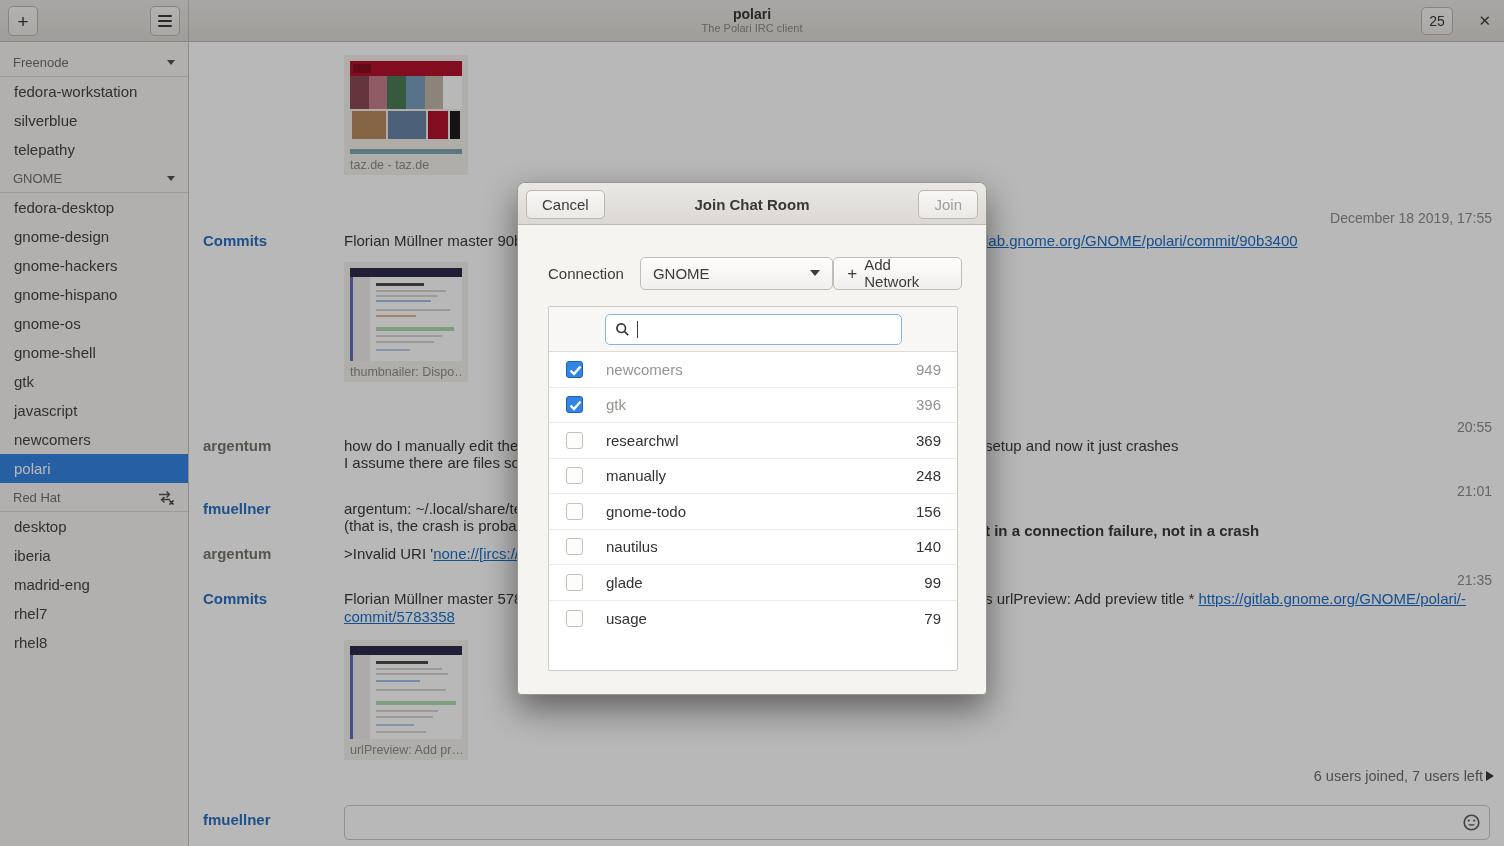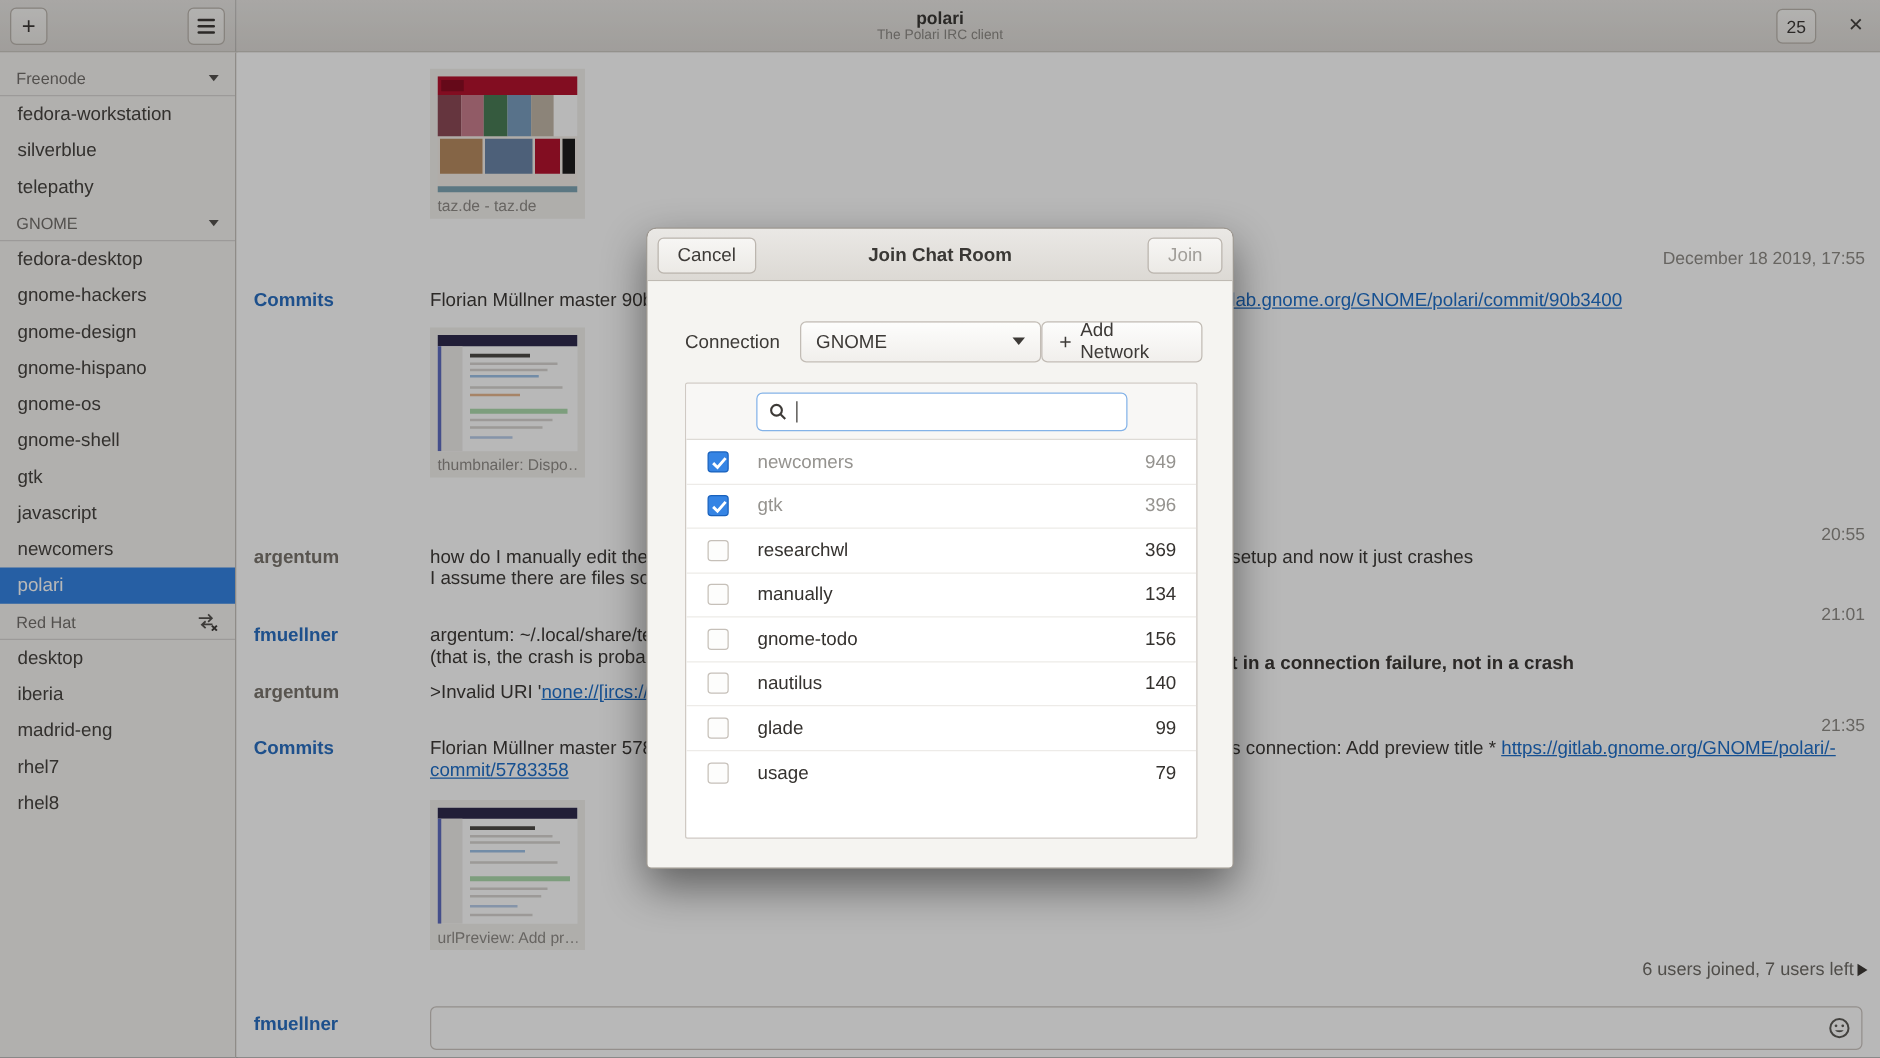"December 18 2019, 17:55" div.ts { top: 156px -> 168px }
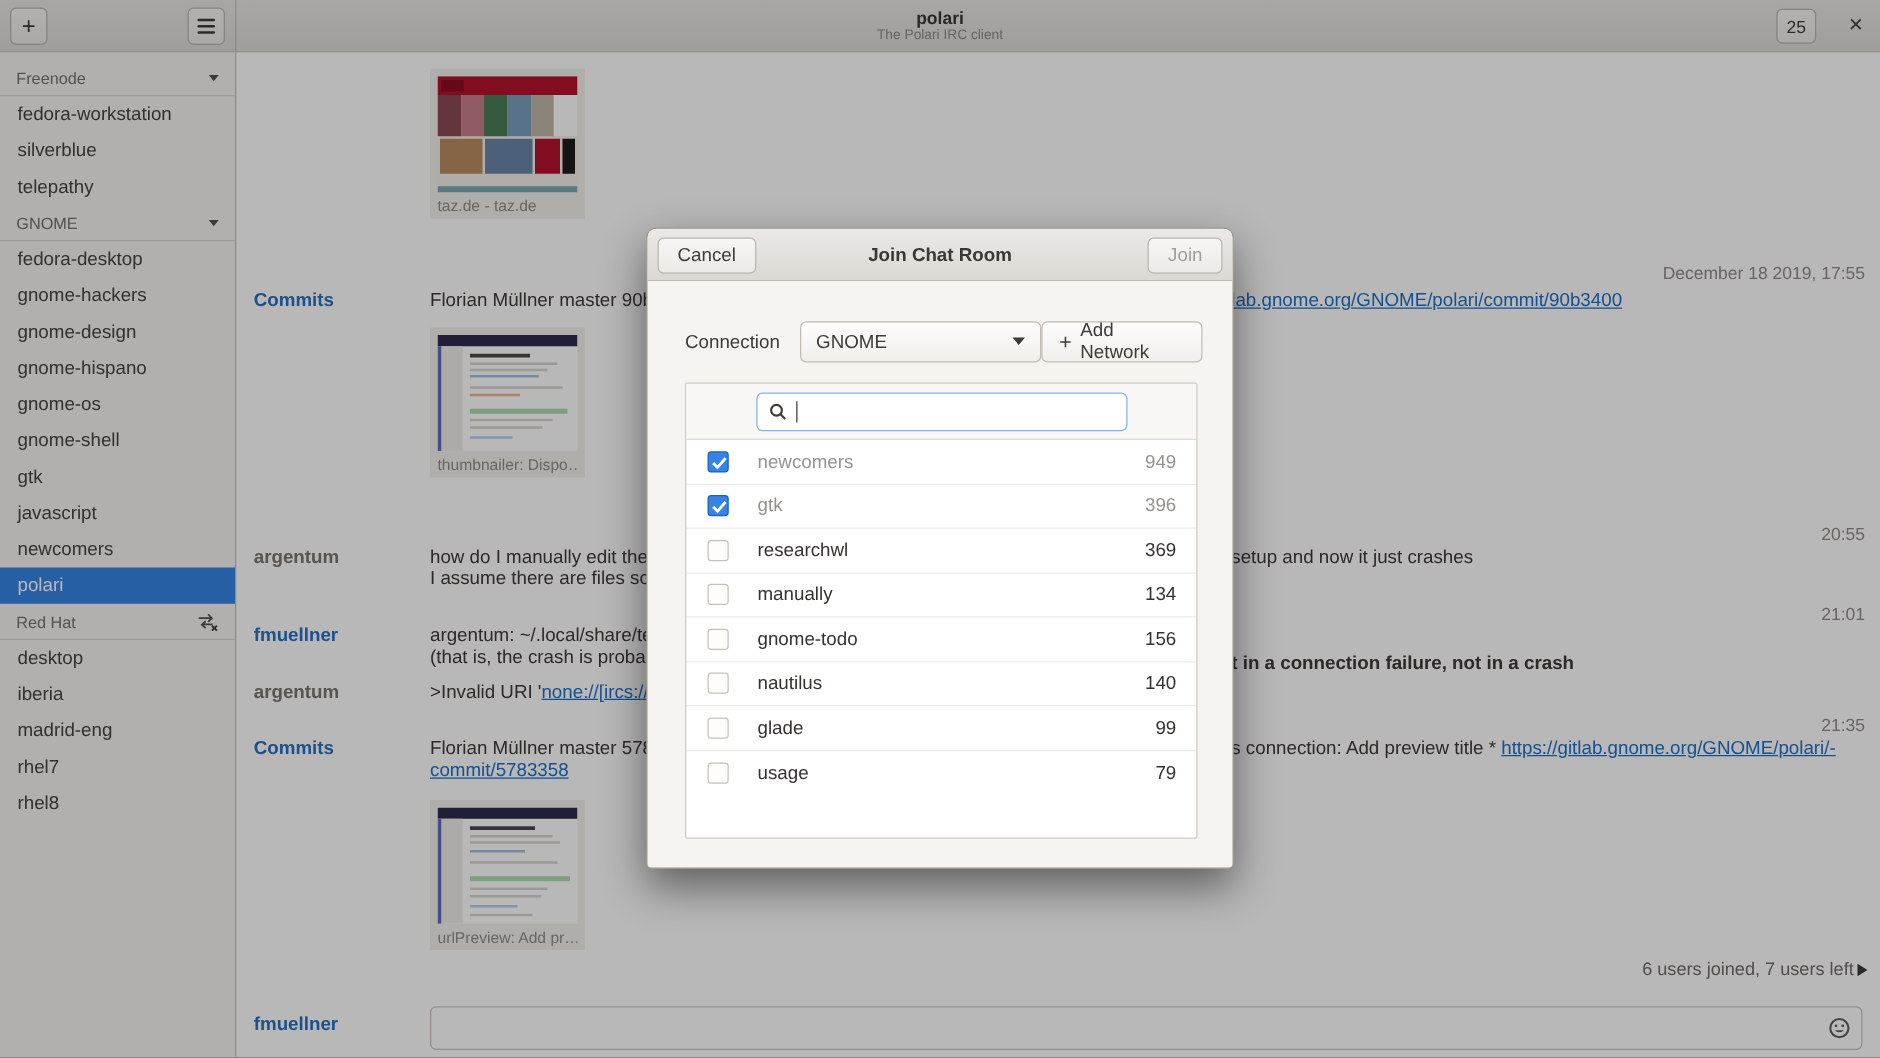"gnome-hackers" div.sb-item { order: before "gnome-design" -> after "gnome-design" }
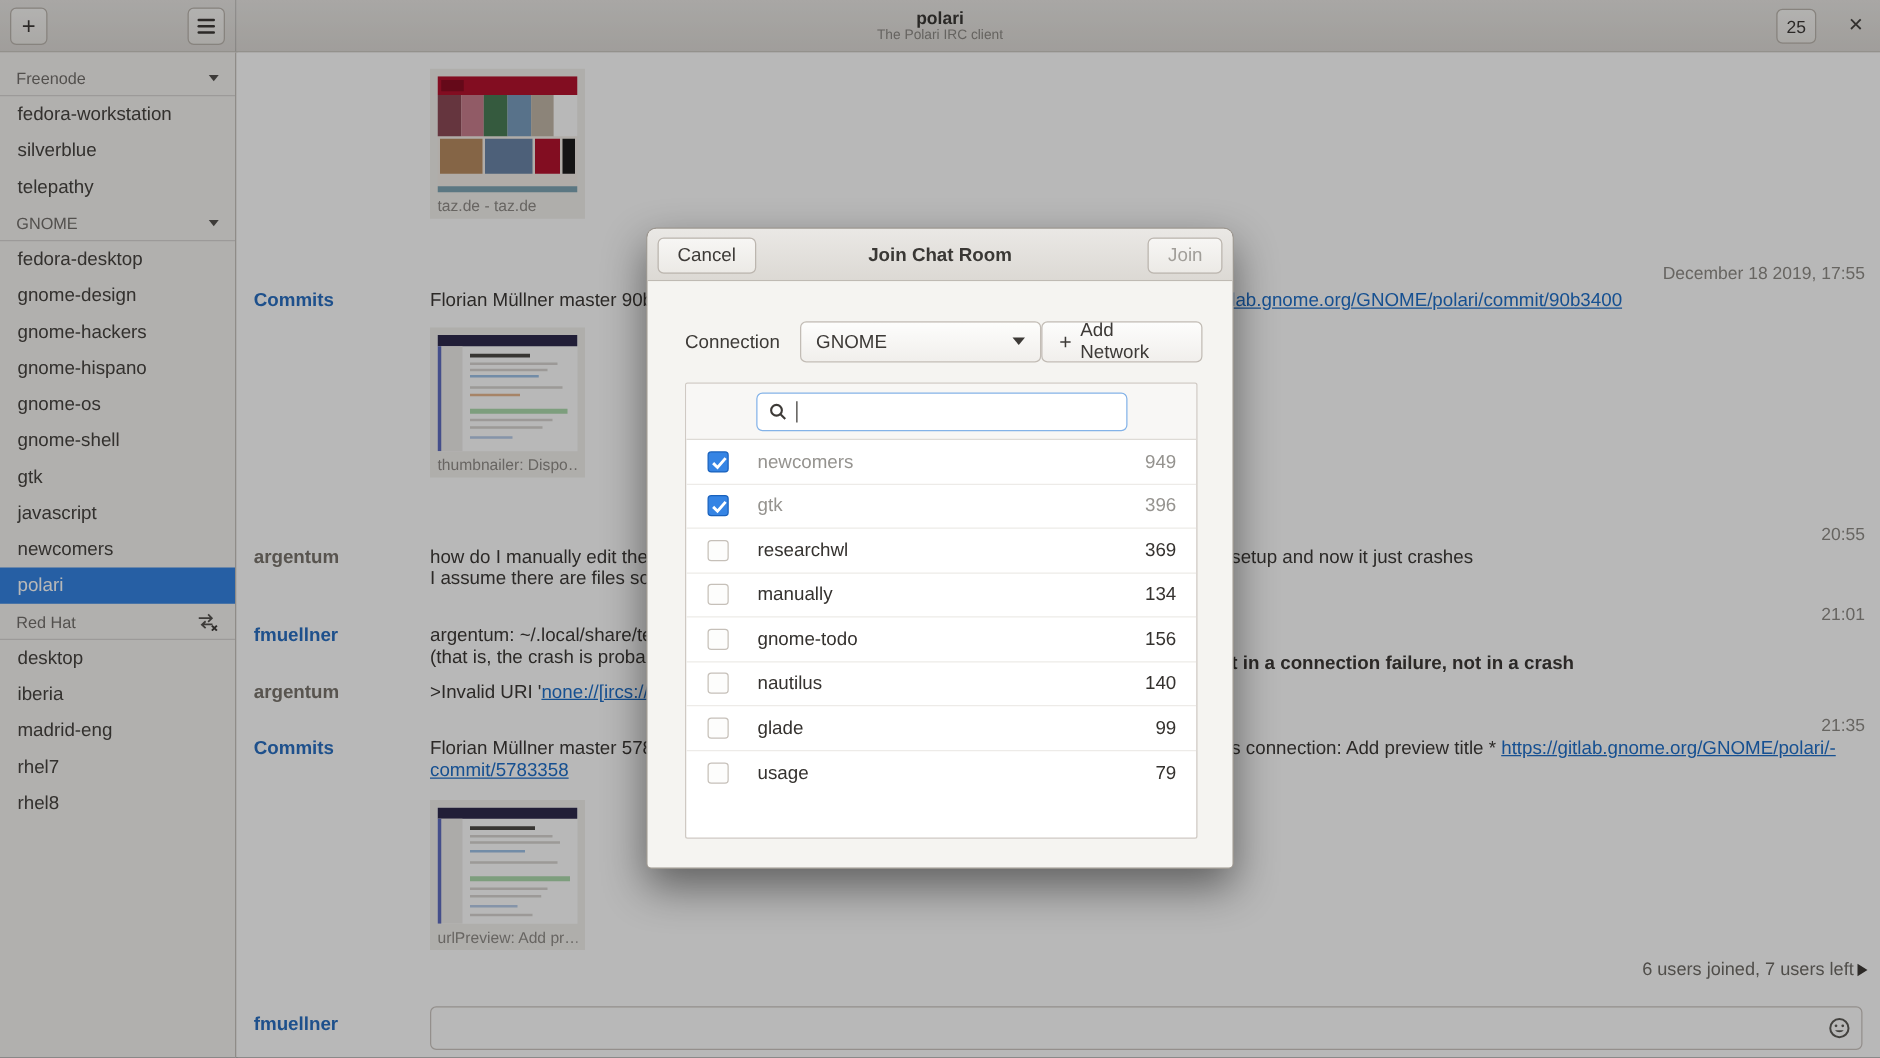"134" span.room-count { text: 134 -> 248 }
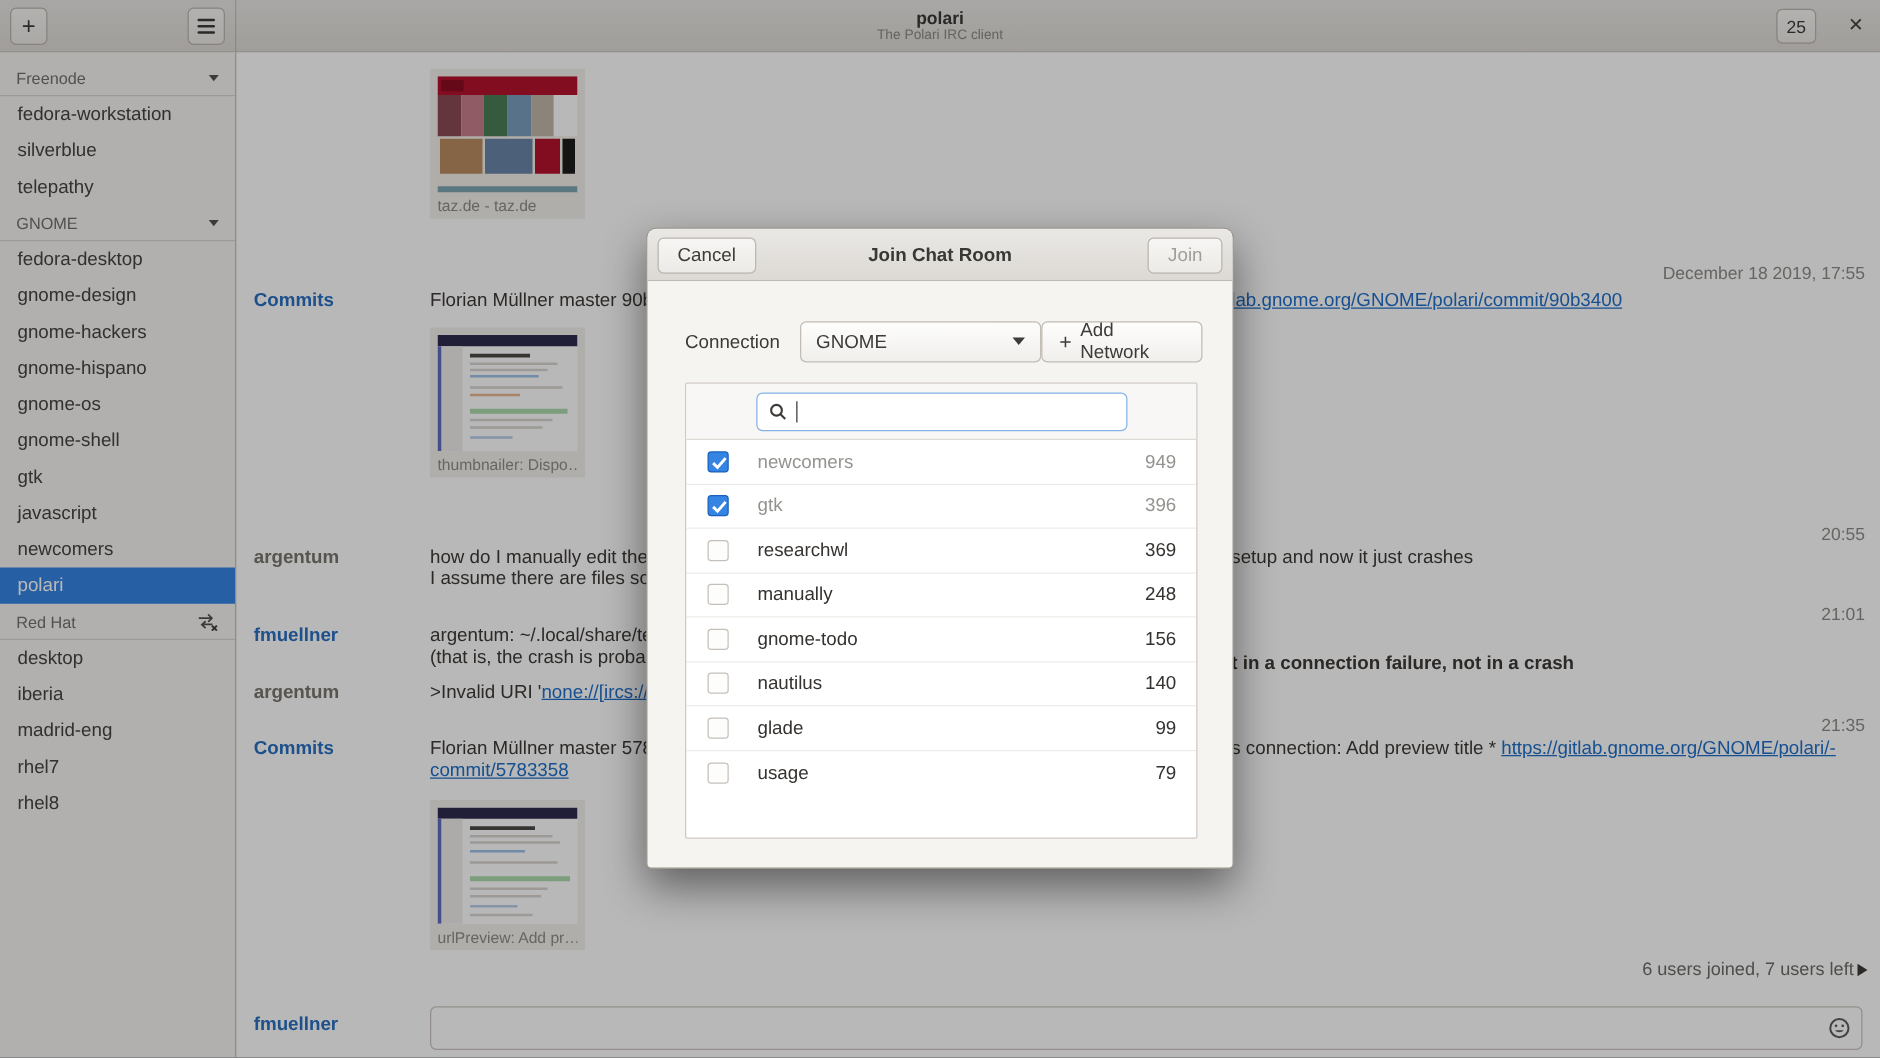"s connection: Add preview title" span { text: connection -> urlPreview }
